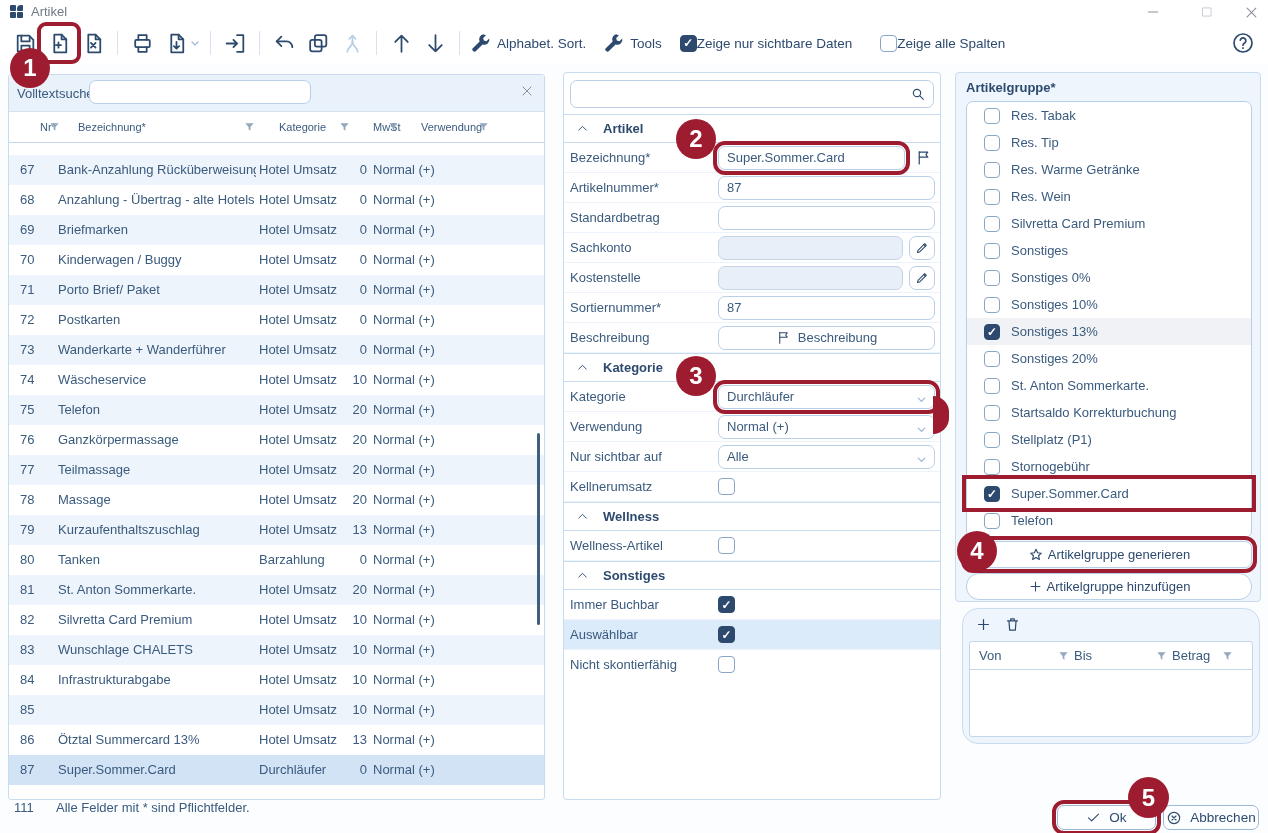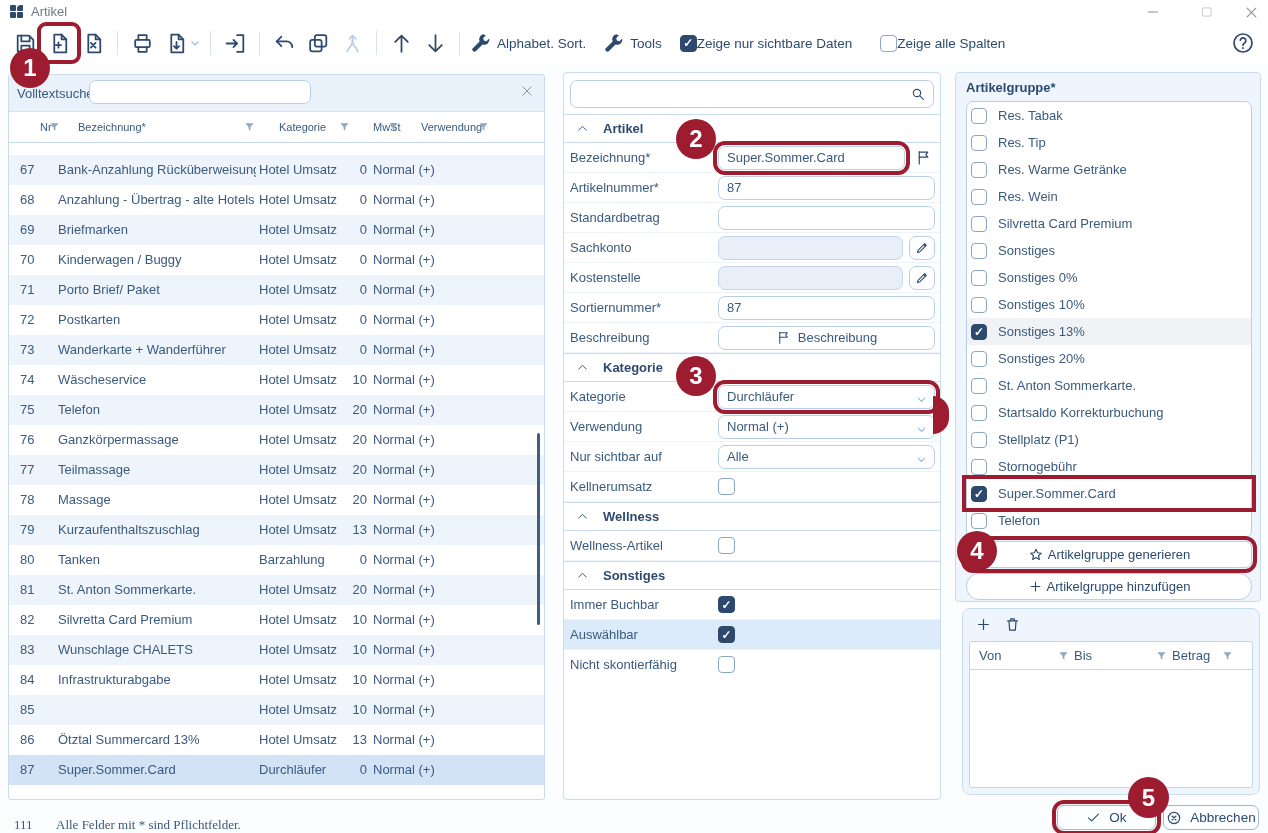"Res. Tabak" .gitem { padding-left: 4px -> 17px }
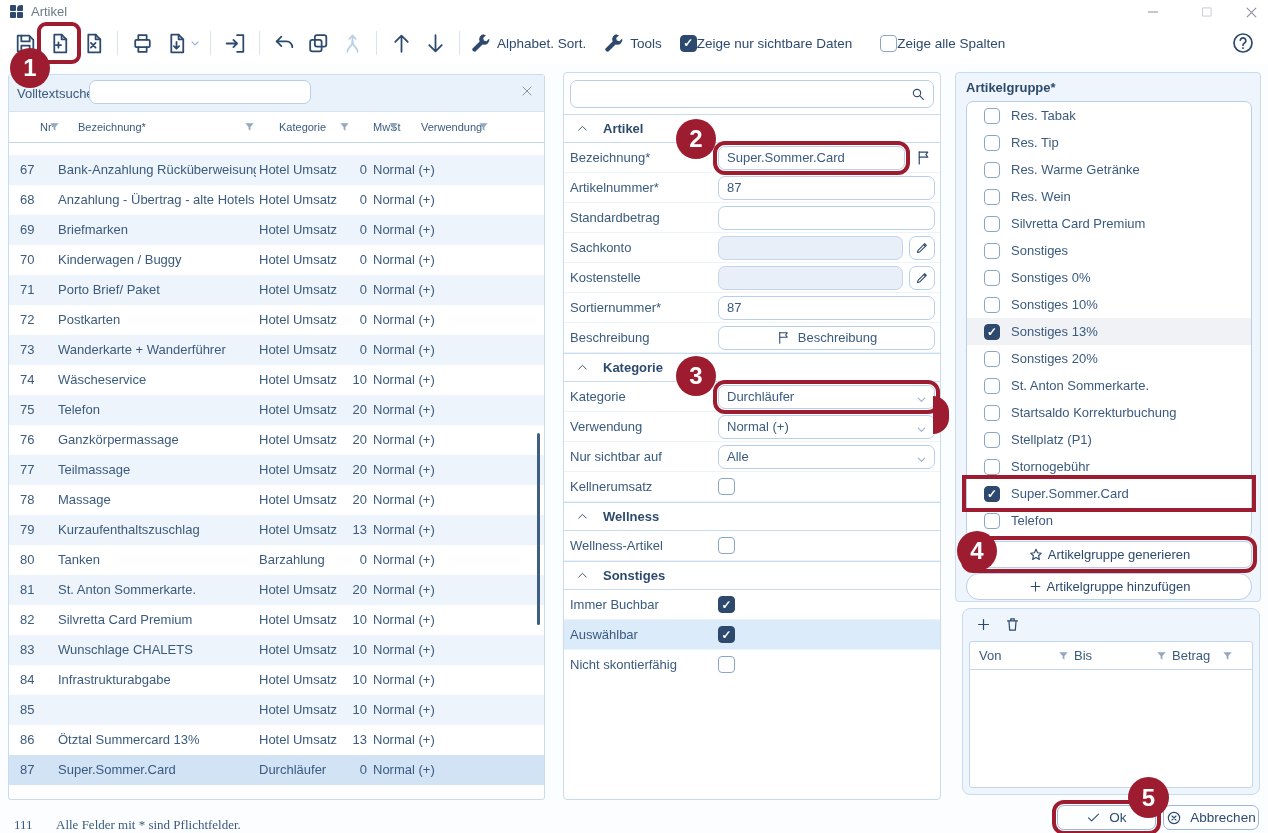"Von" .range-panel { border-radius: 8px -> 16px; height: 187px -> 136px }
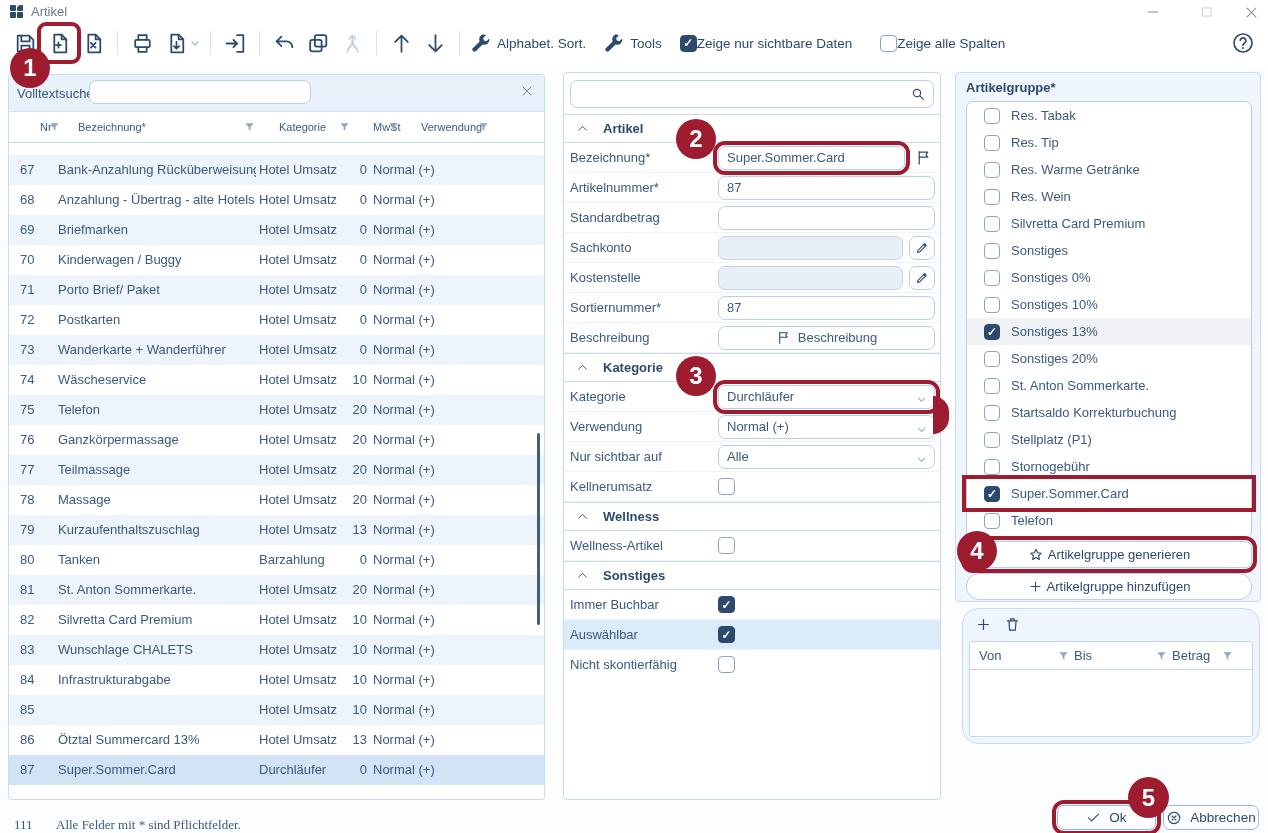"111" .statusbar { align-items: flex-end -> flex-start; font-family: Liberation Serif, serif -> none }
